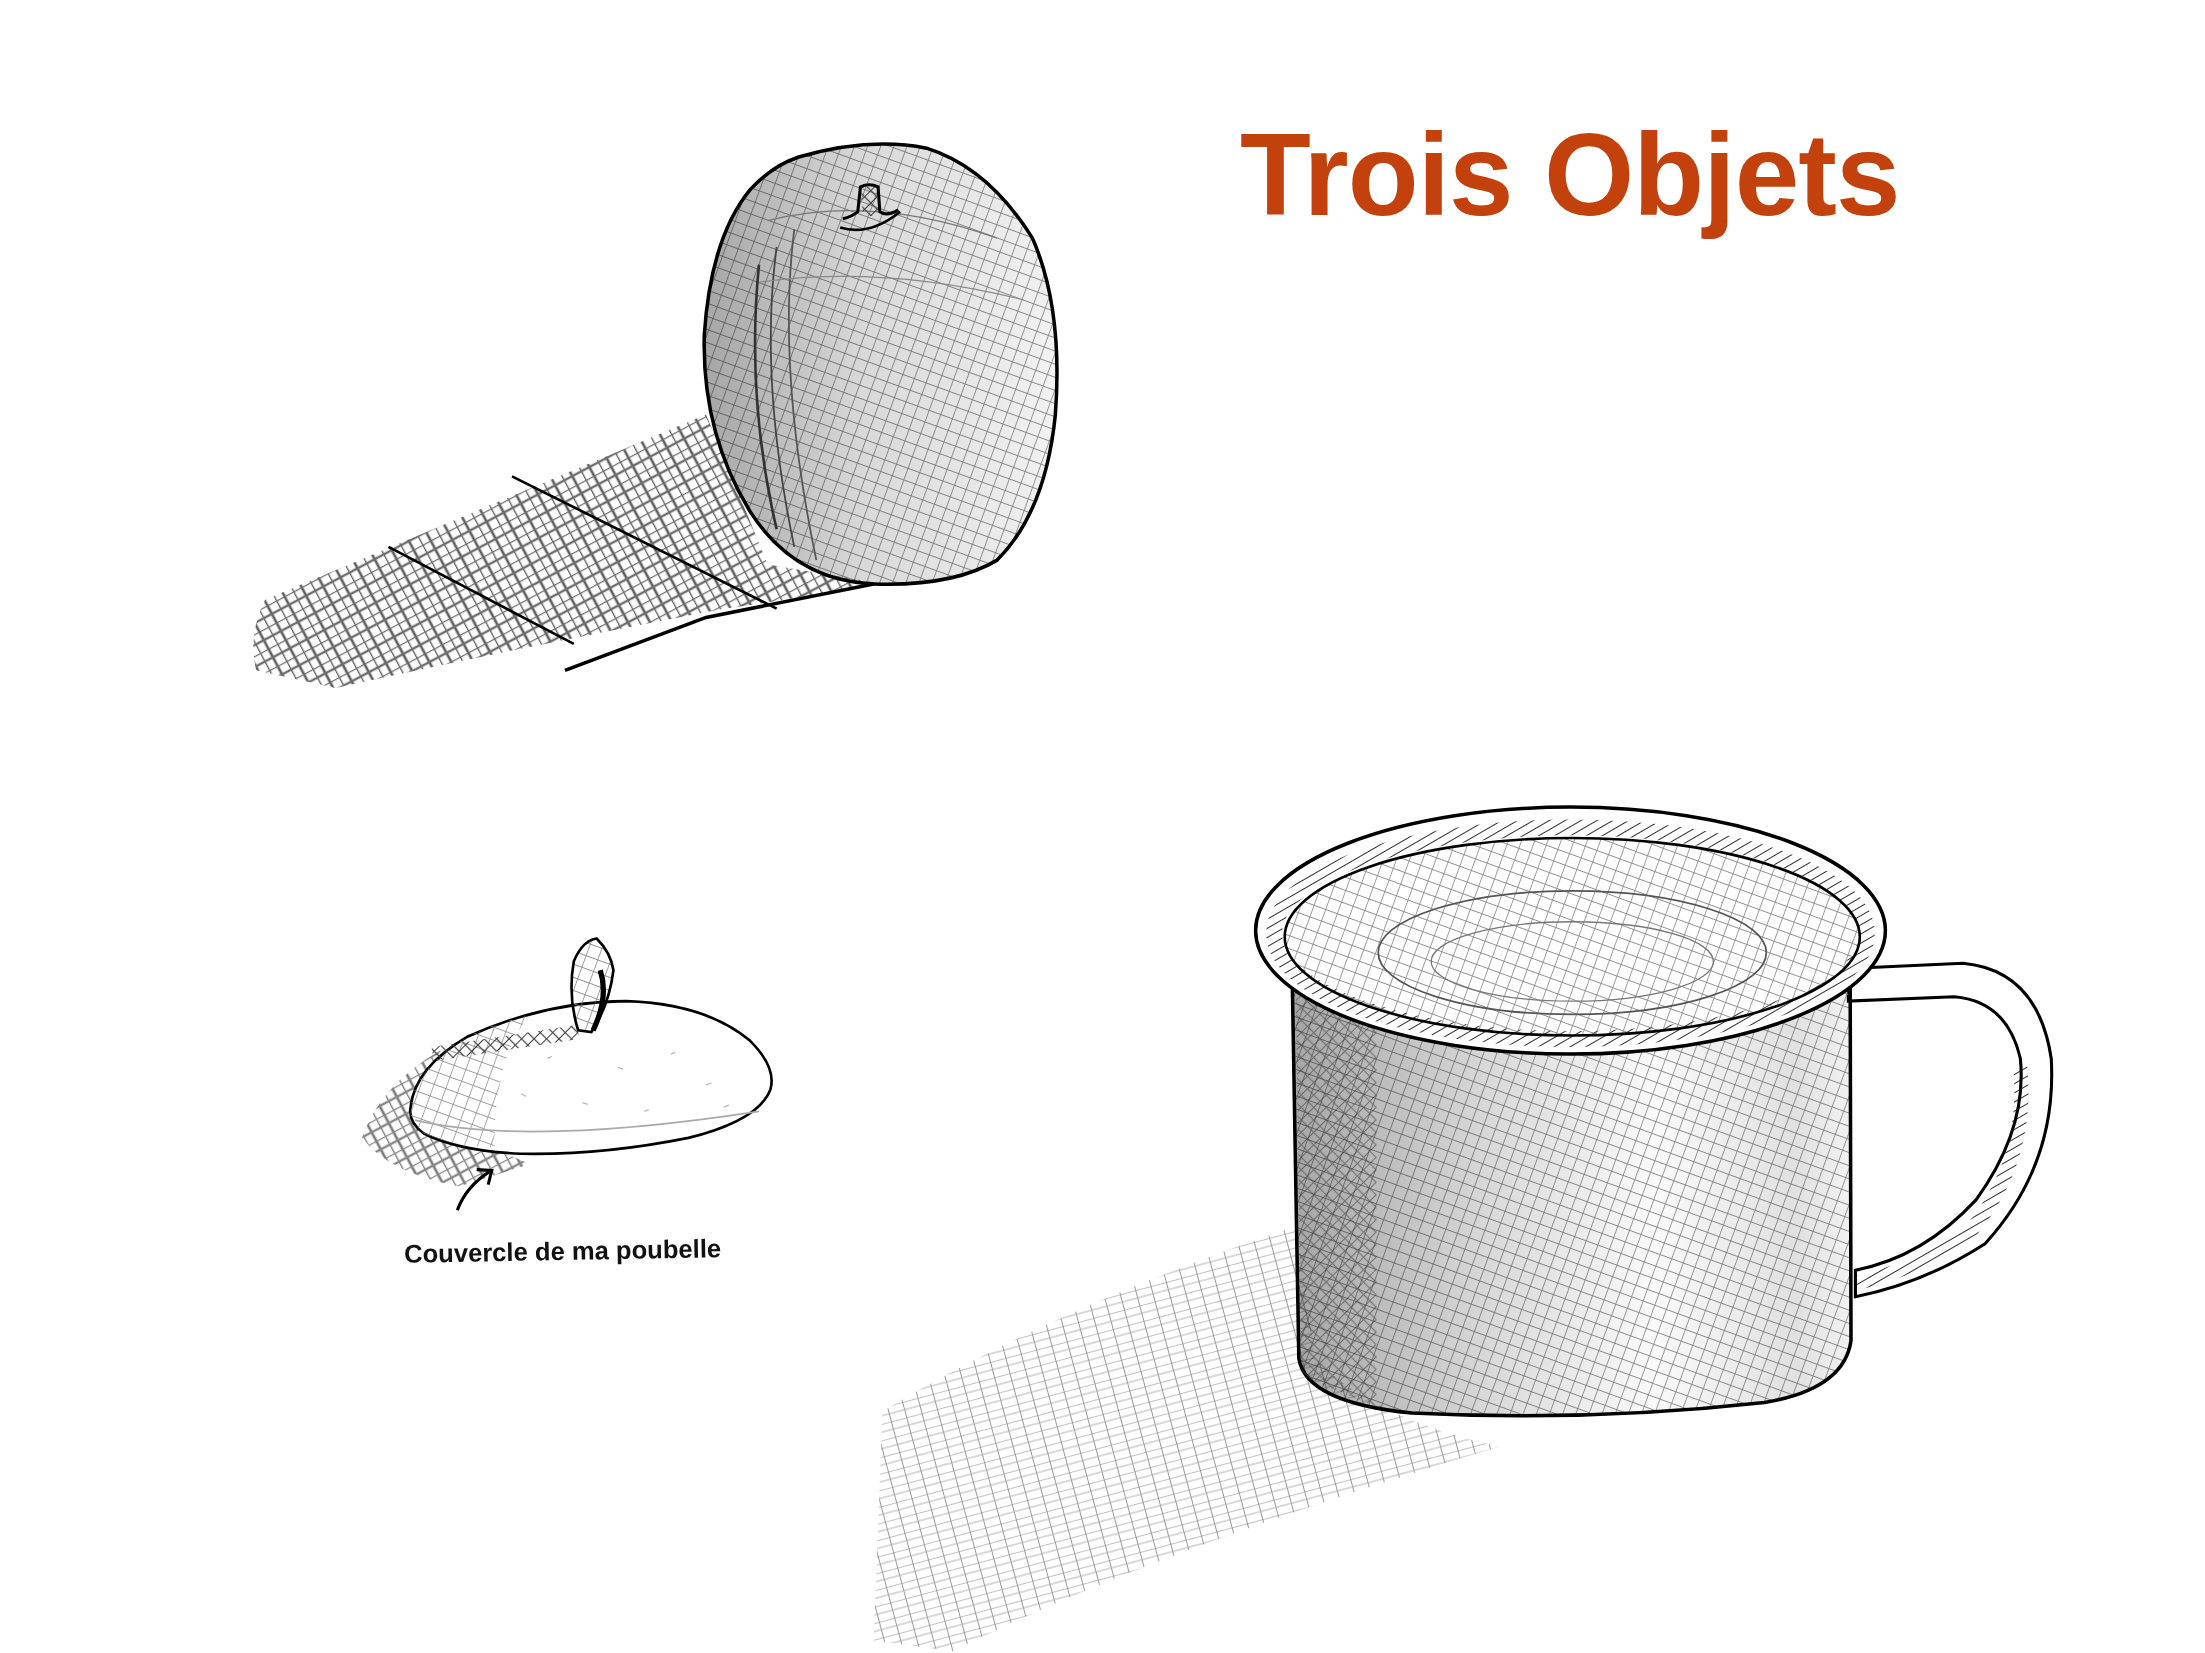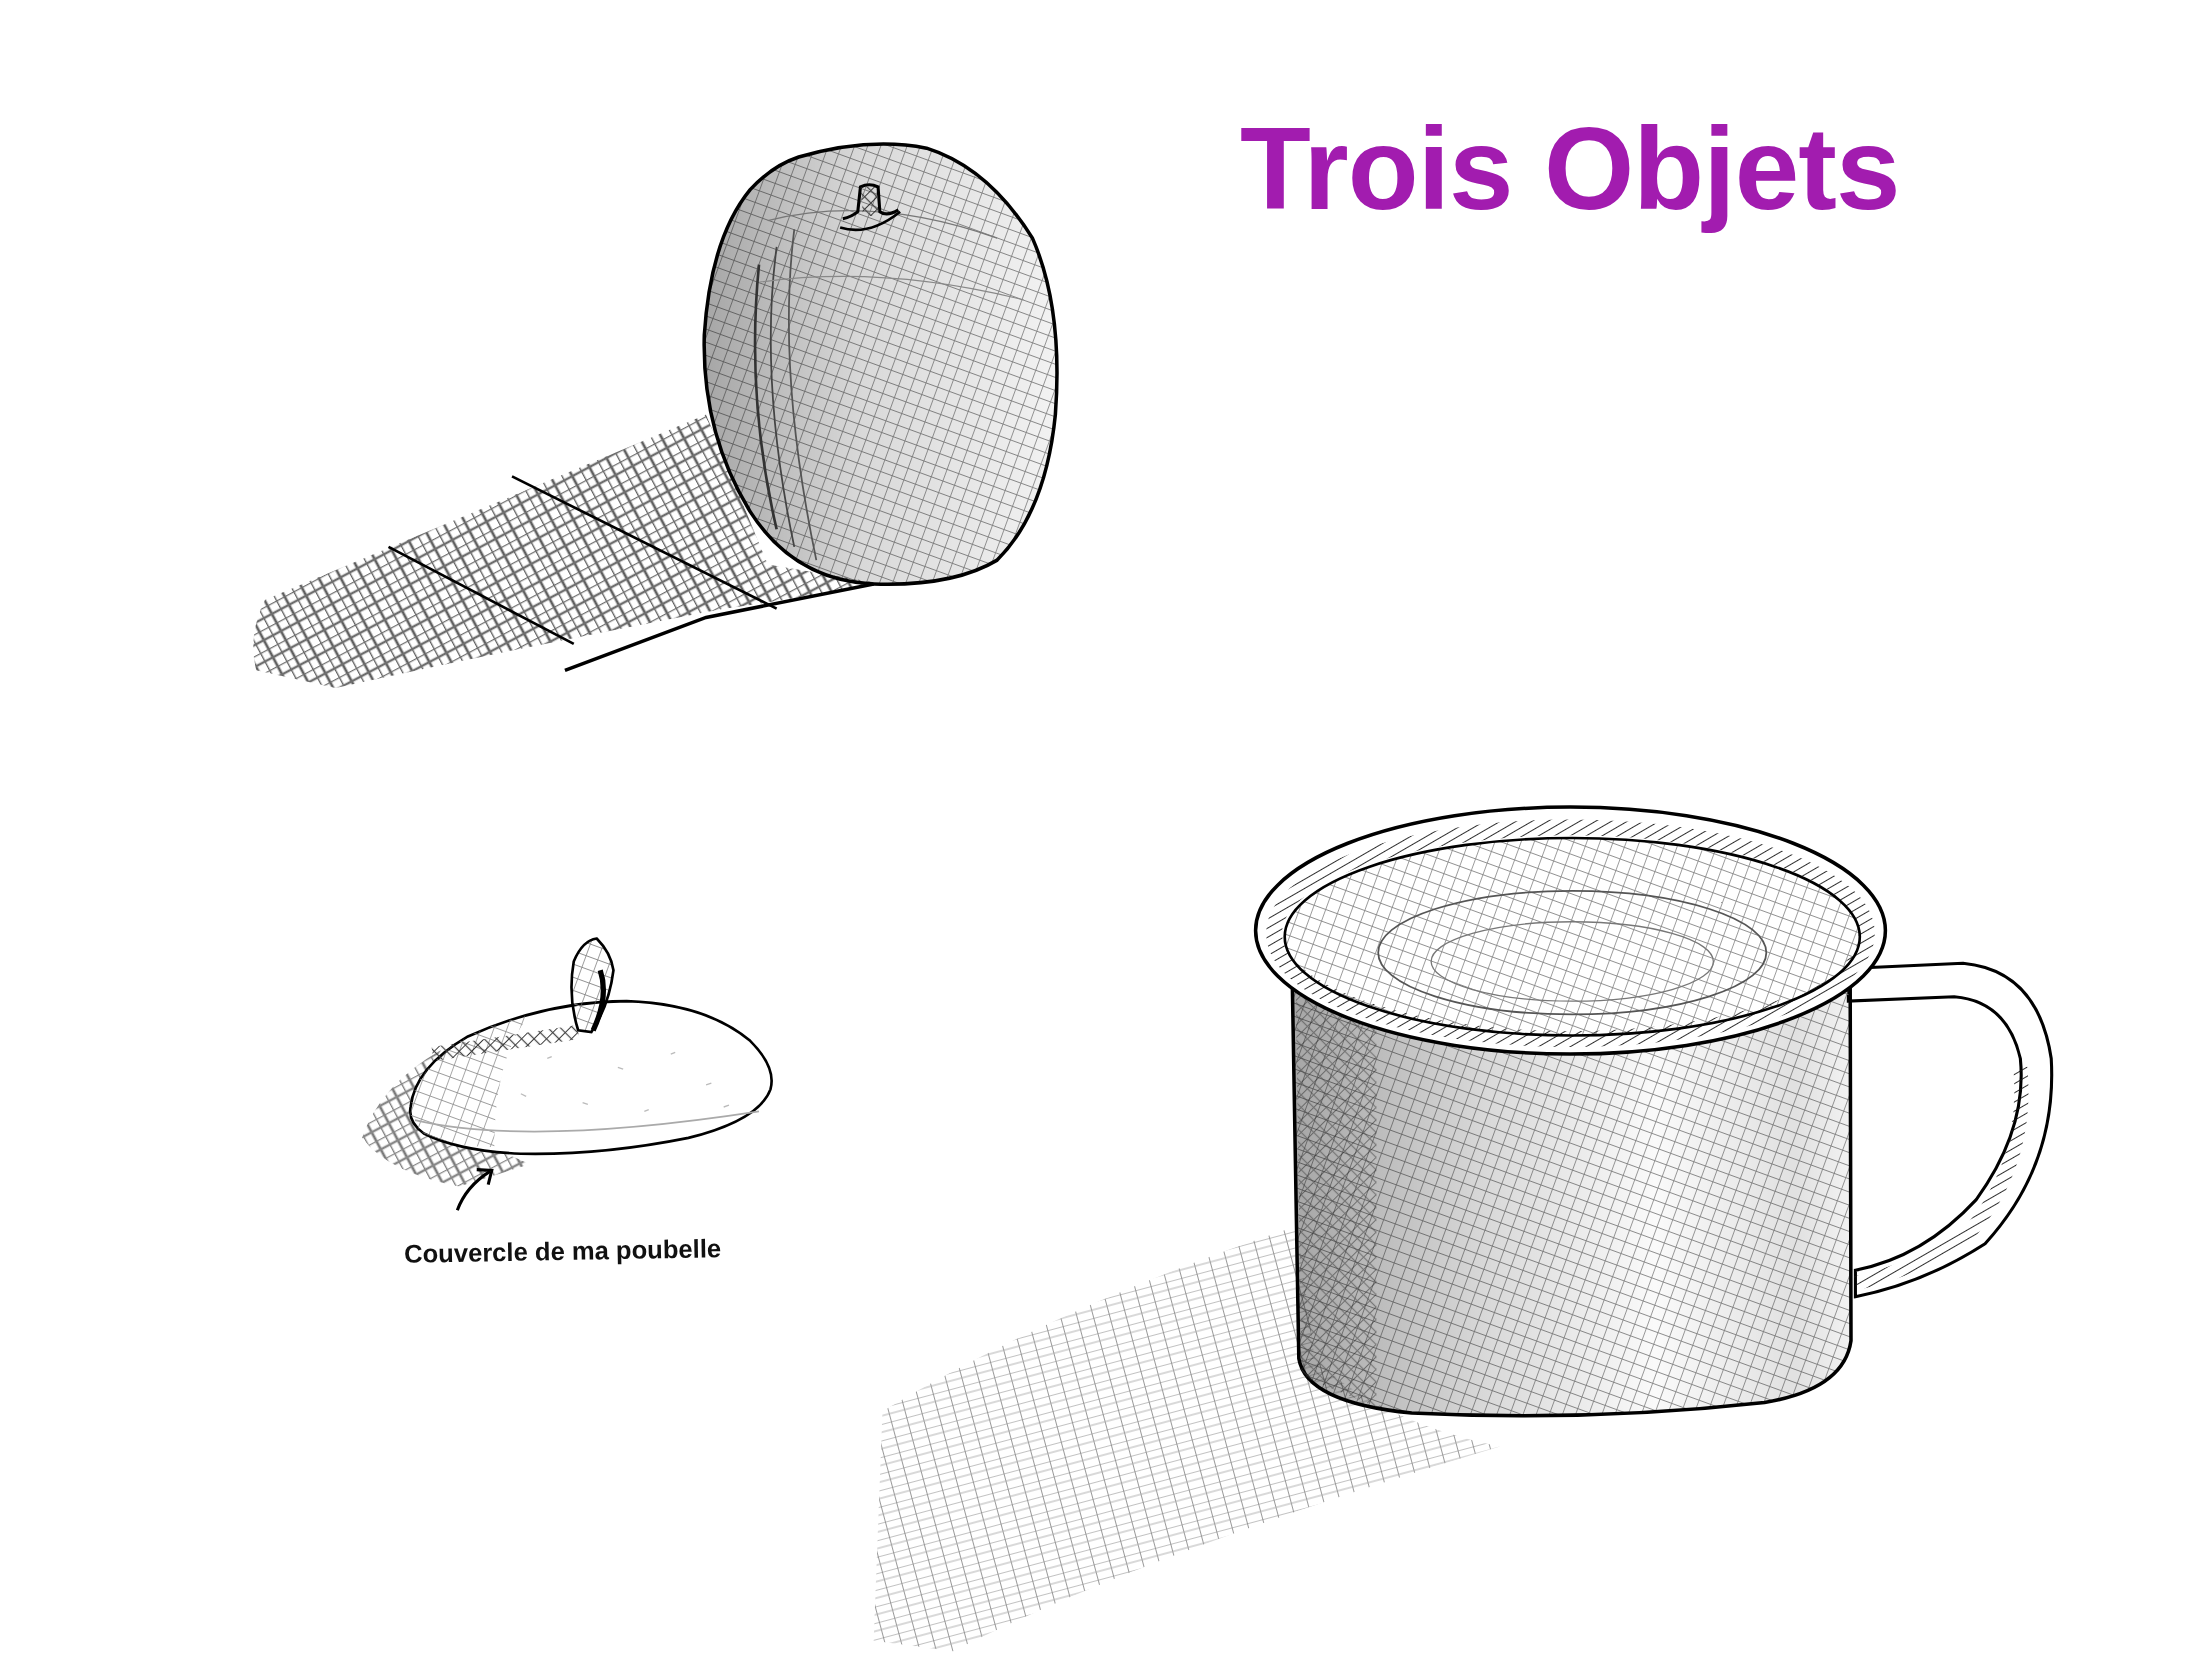"Trois Objets" .title { color: #a21caf -> #c2410c; top: 106px -> 112px }
